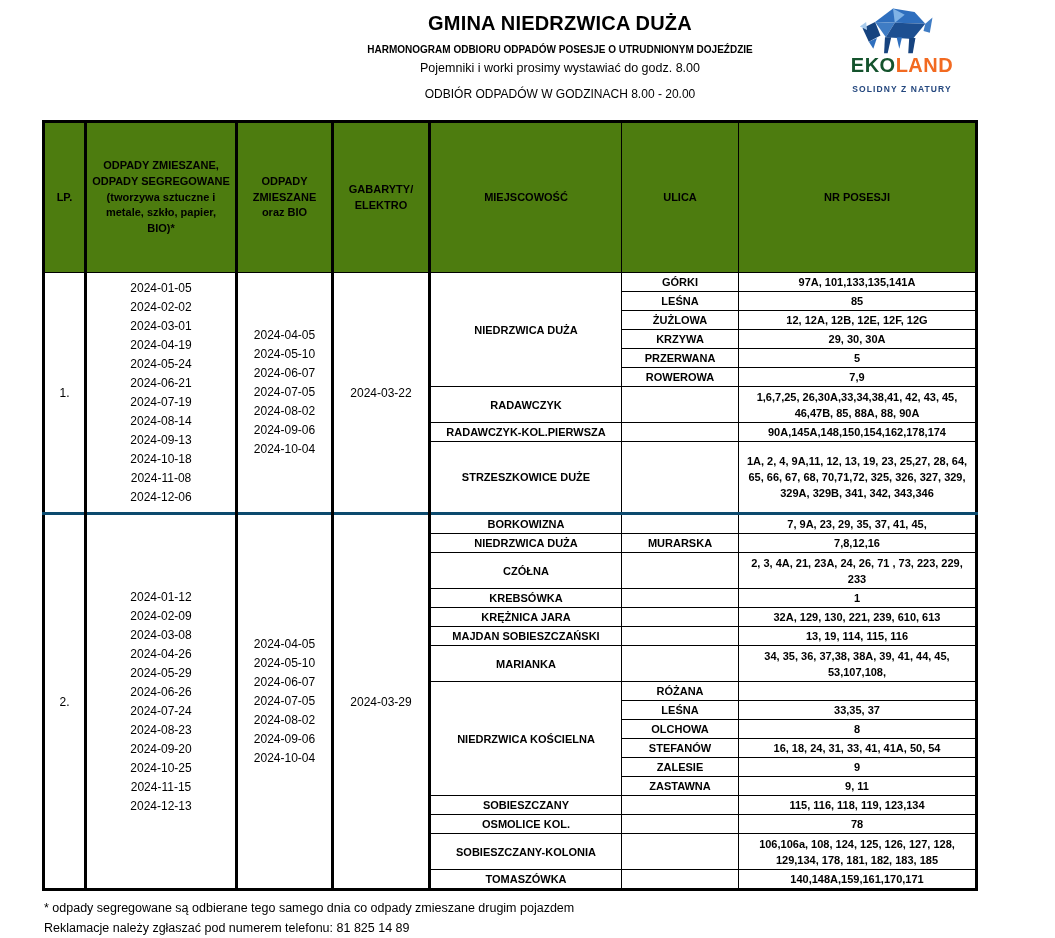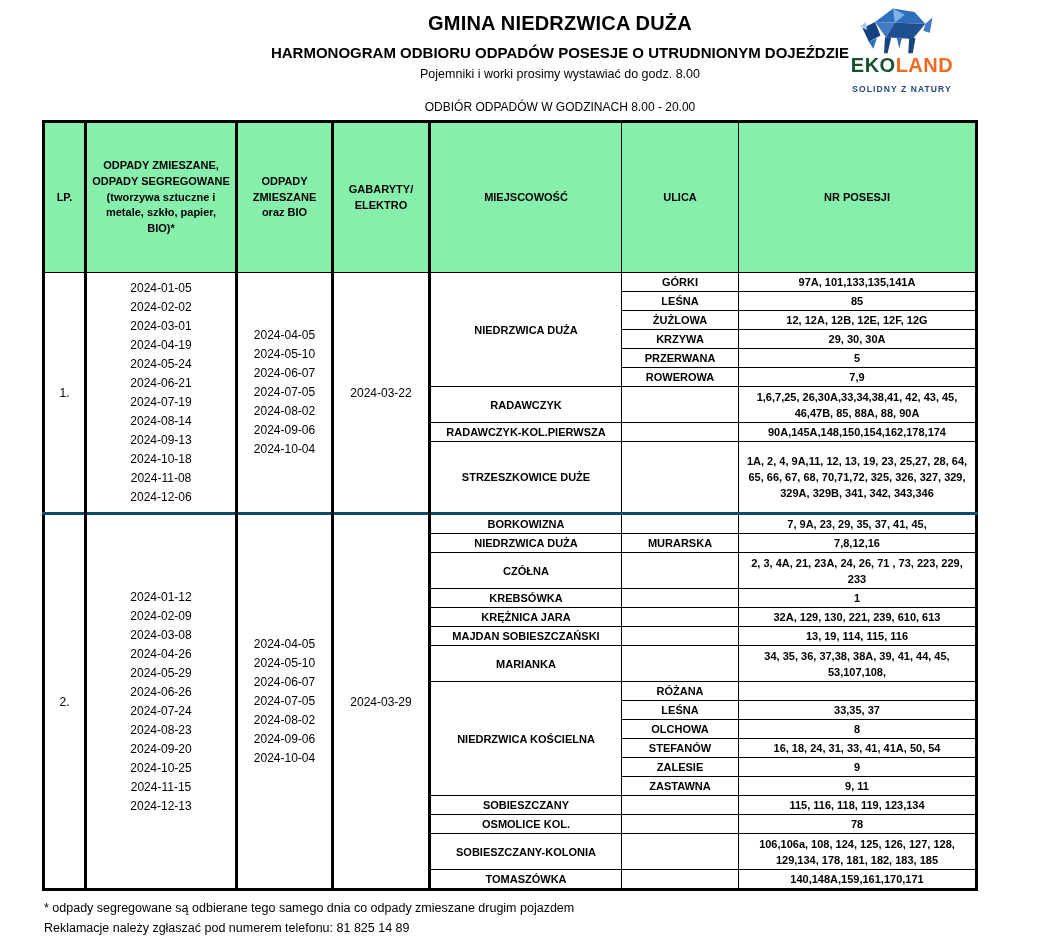"HARMONOGRAM ODBIORU ODPADÓW POSESJE O" .hdr-subtitle { font-size: 15px -> 10px }
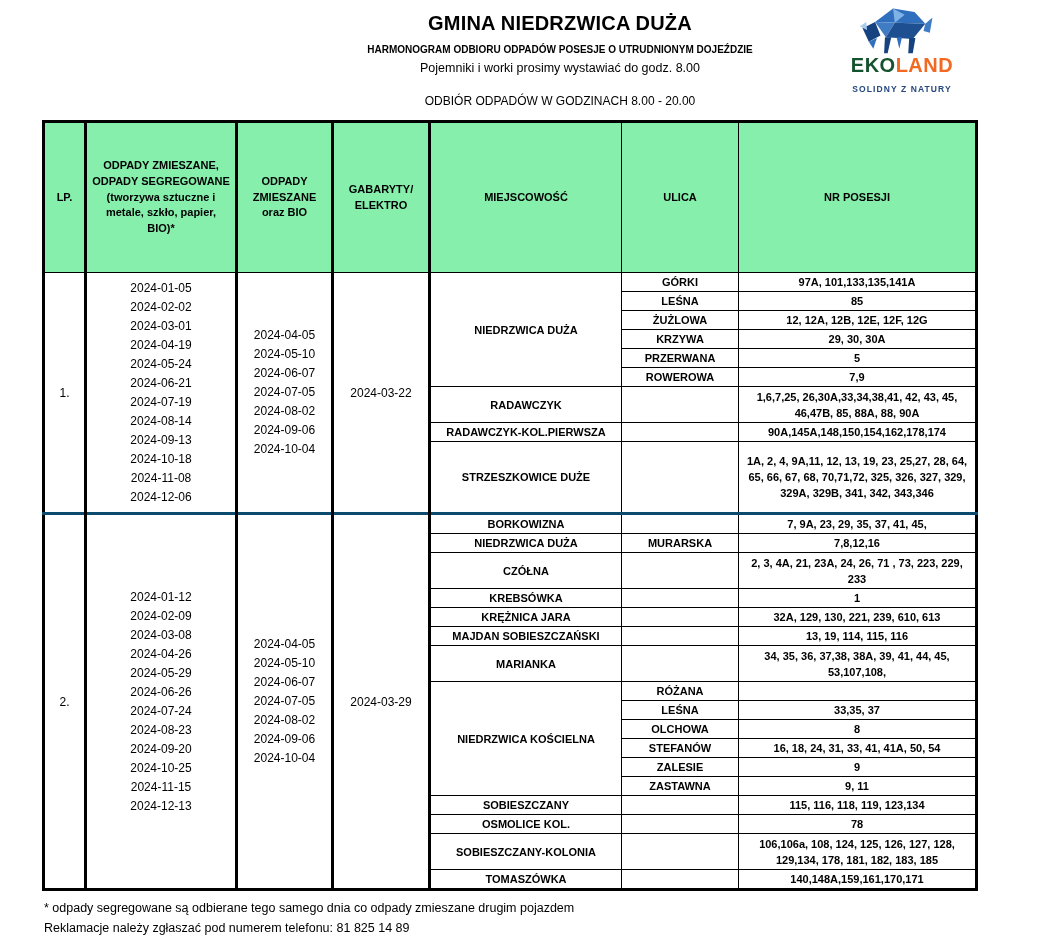"Pojemniki i worki prosimy wystawiać" .hdr-note1 { margin-bottom: 19px -> 12px }
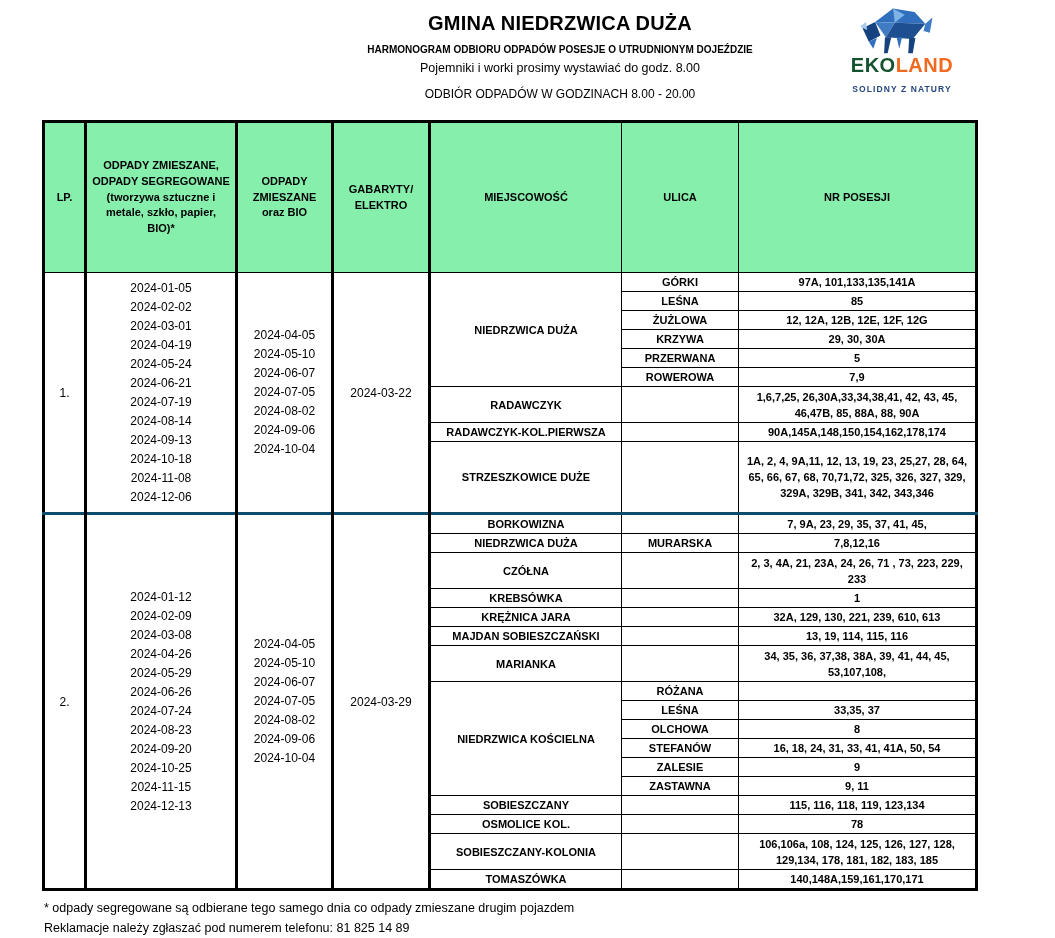"ODPADY ZMIESZANE, ODPADY SEGREGOWANE" thead th { background: #86efac -> #4d7c0f }
